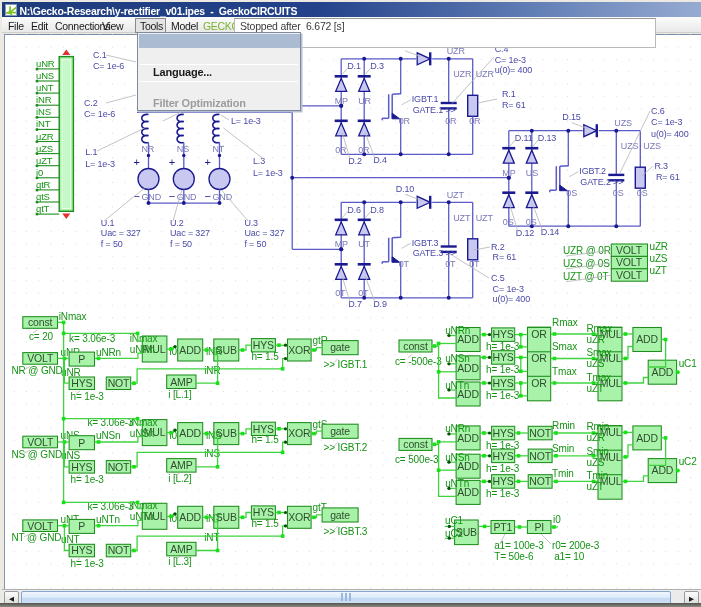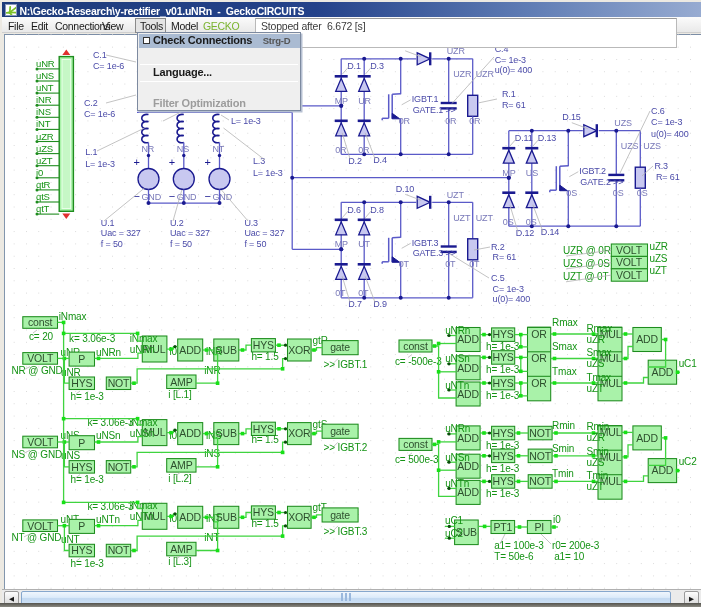"N:\Gecko-Research\y-rectifier_v01.uNRn -" div.ttext { text: v01.uNRn -> v01.ipes }
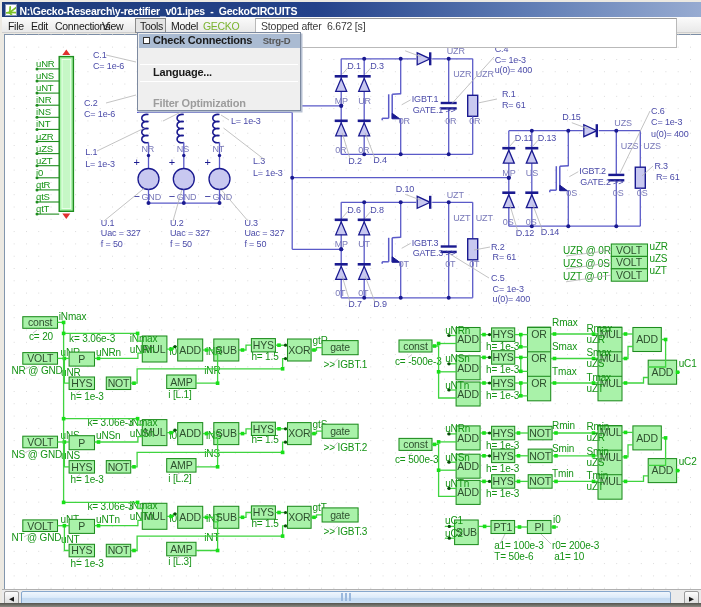"Stopped after 6.672 [s]" .status { left: 255px -> 234px }
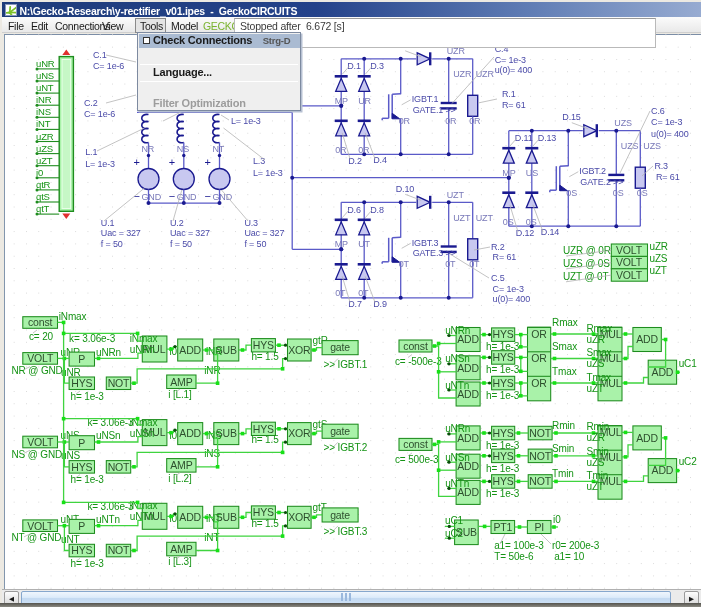"Check Connections" div.mrow { html: <div><span></span>Check Connections<span>Strg-D</span></div> -> none }
